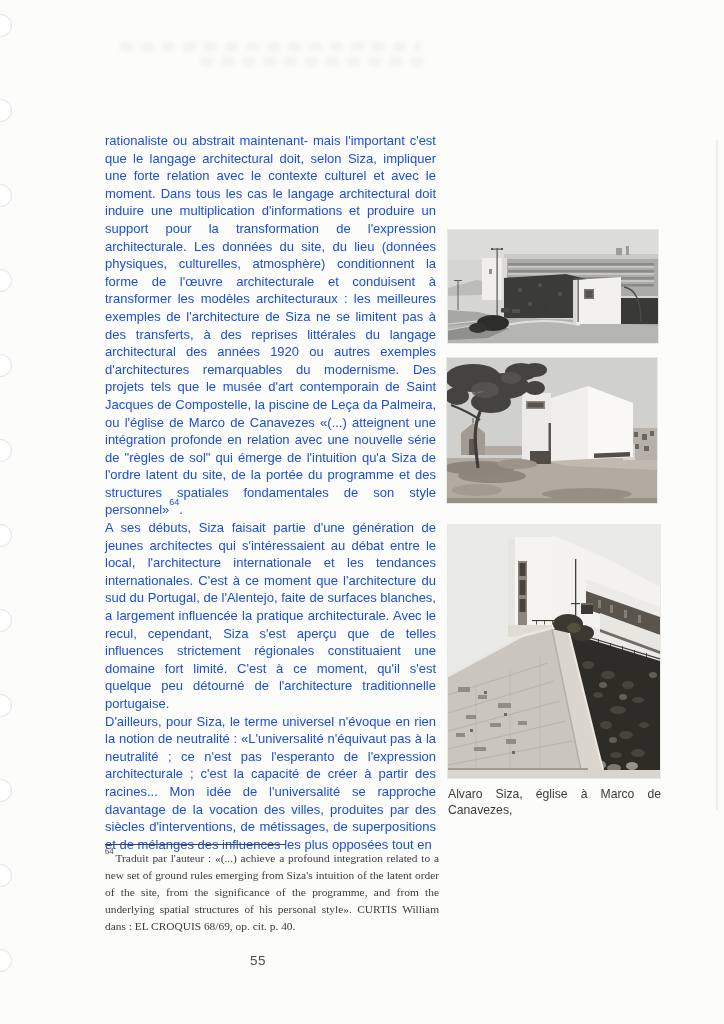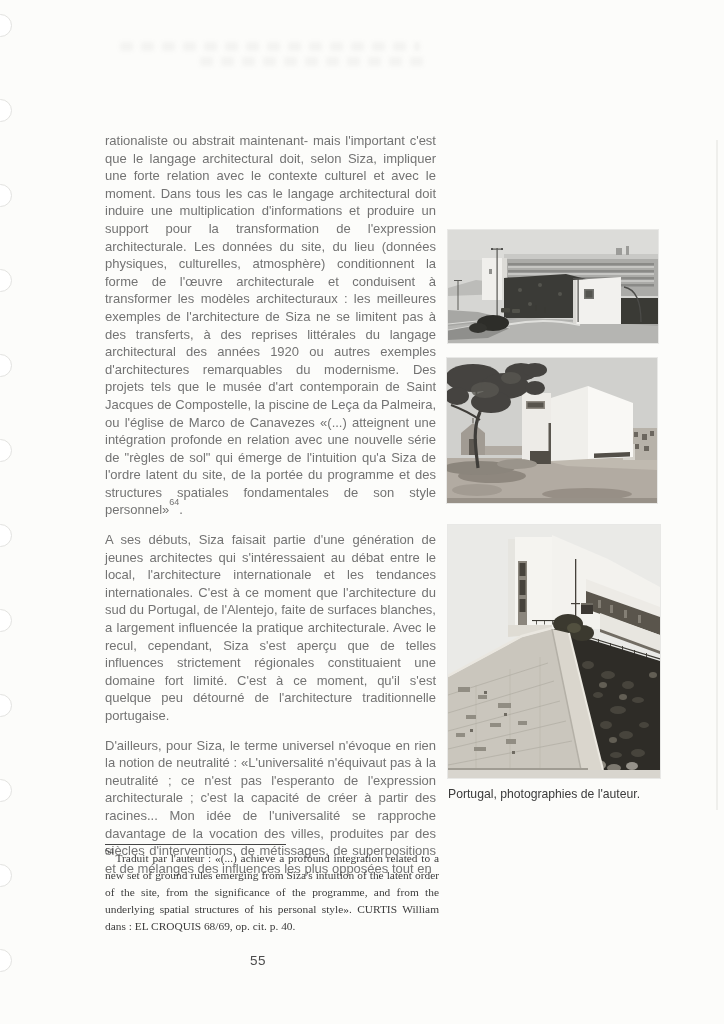"rationaliste ou abstrait maintenant-" .maintext { color: #737373 -> #1d4ed8 }
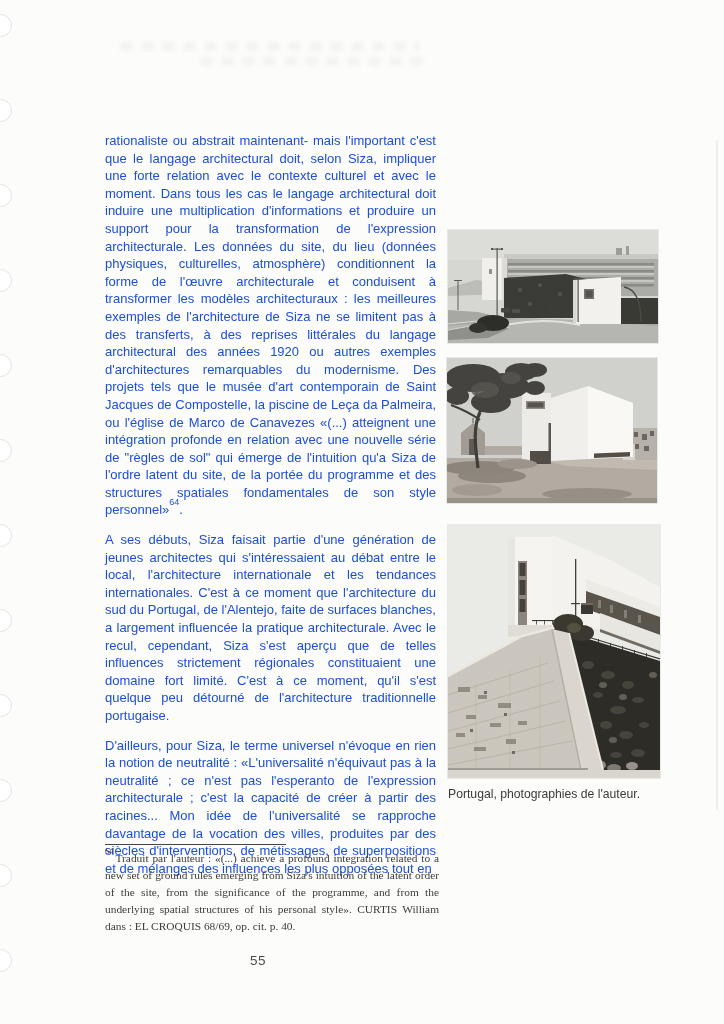"A ses débuts, Siza faisait" .maintext p + p { margin-top: 12px -> none }
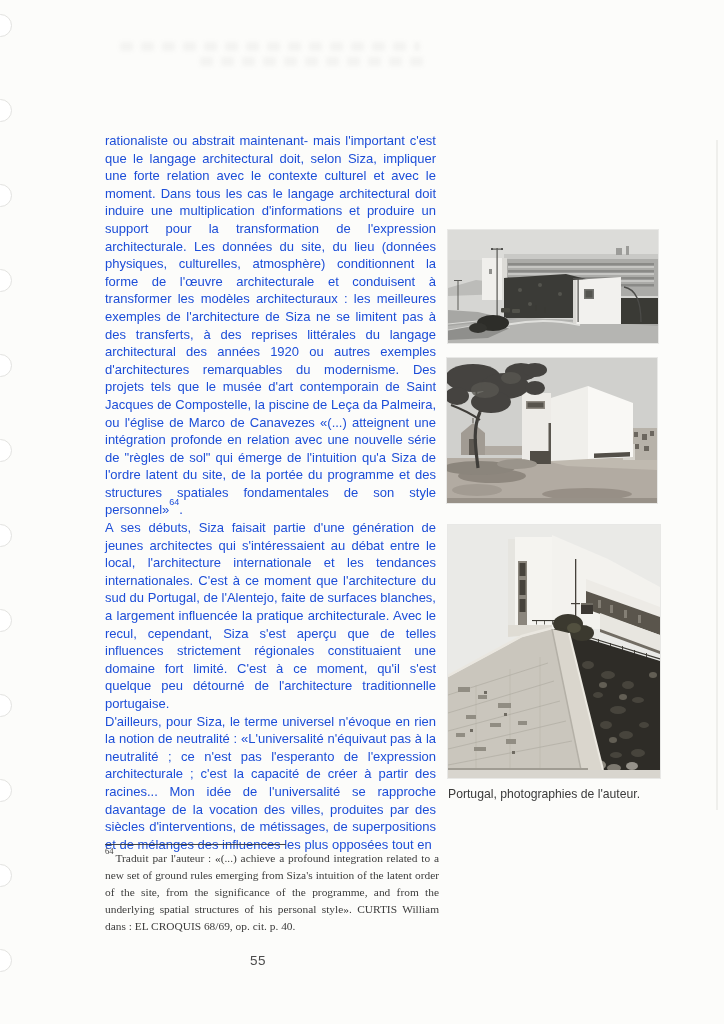"Alvaro Siza, église à Marco" div.cap-line-1 { html: none -> <div>Alvaro Siza, église à Marco de Canavezes,</div> }
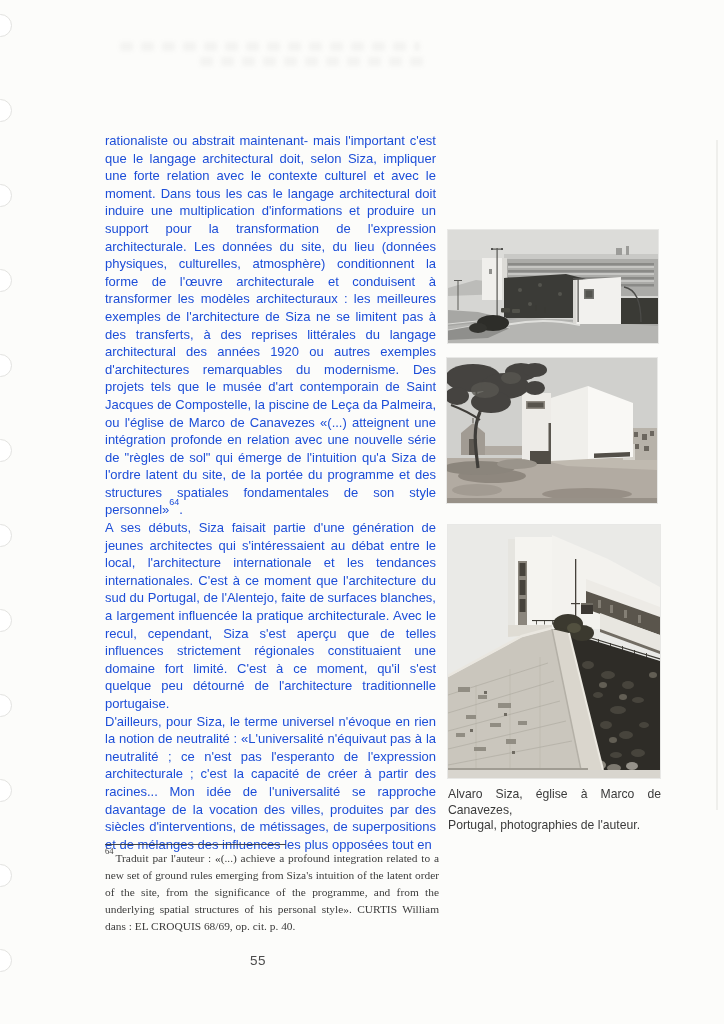"Portugal, photographies de l'auteur." div.cap-line-2 { html: <div>Portugal, photographies de l'auteur.</div> -> none }
